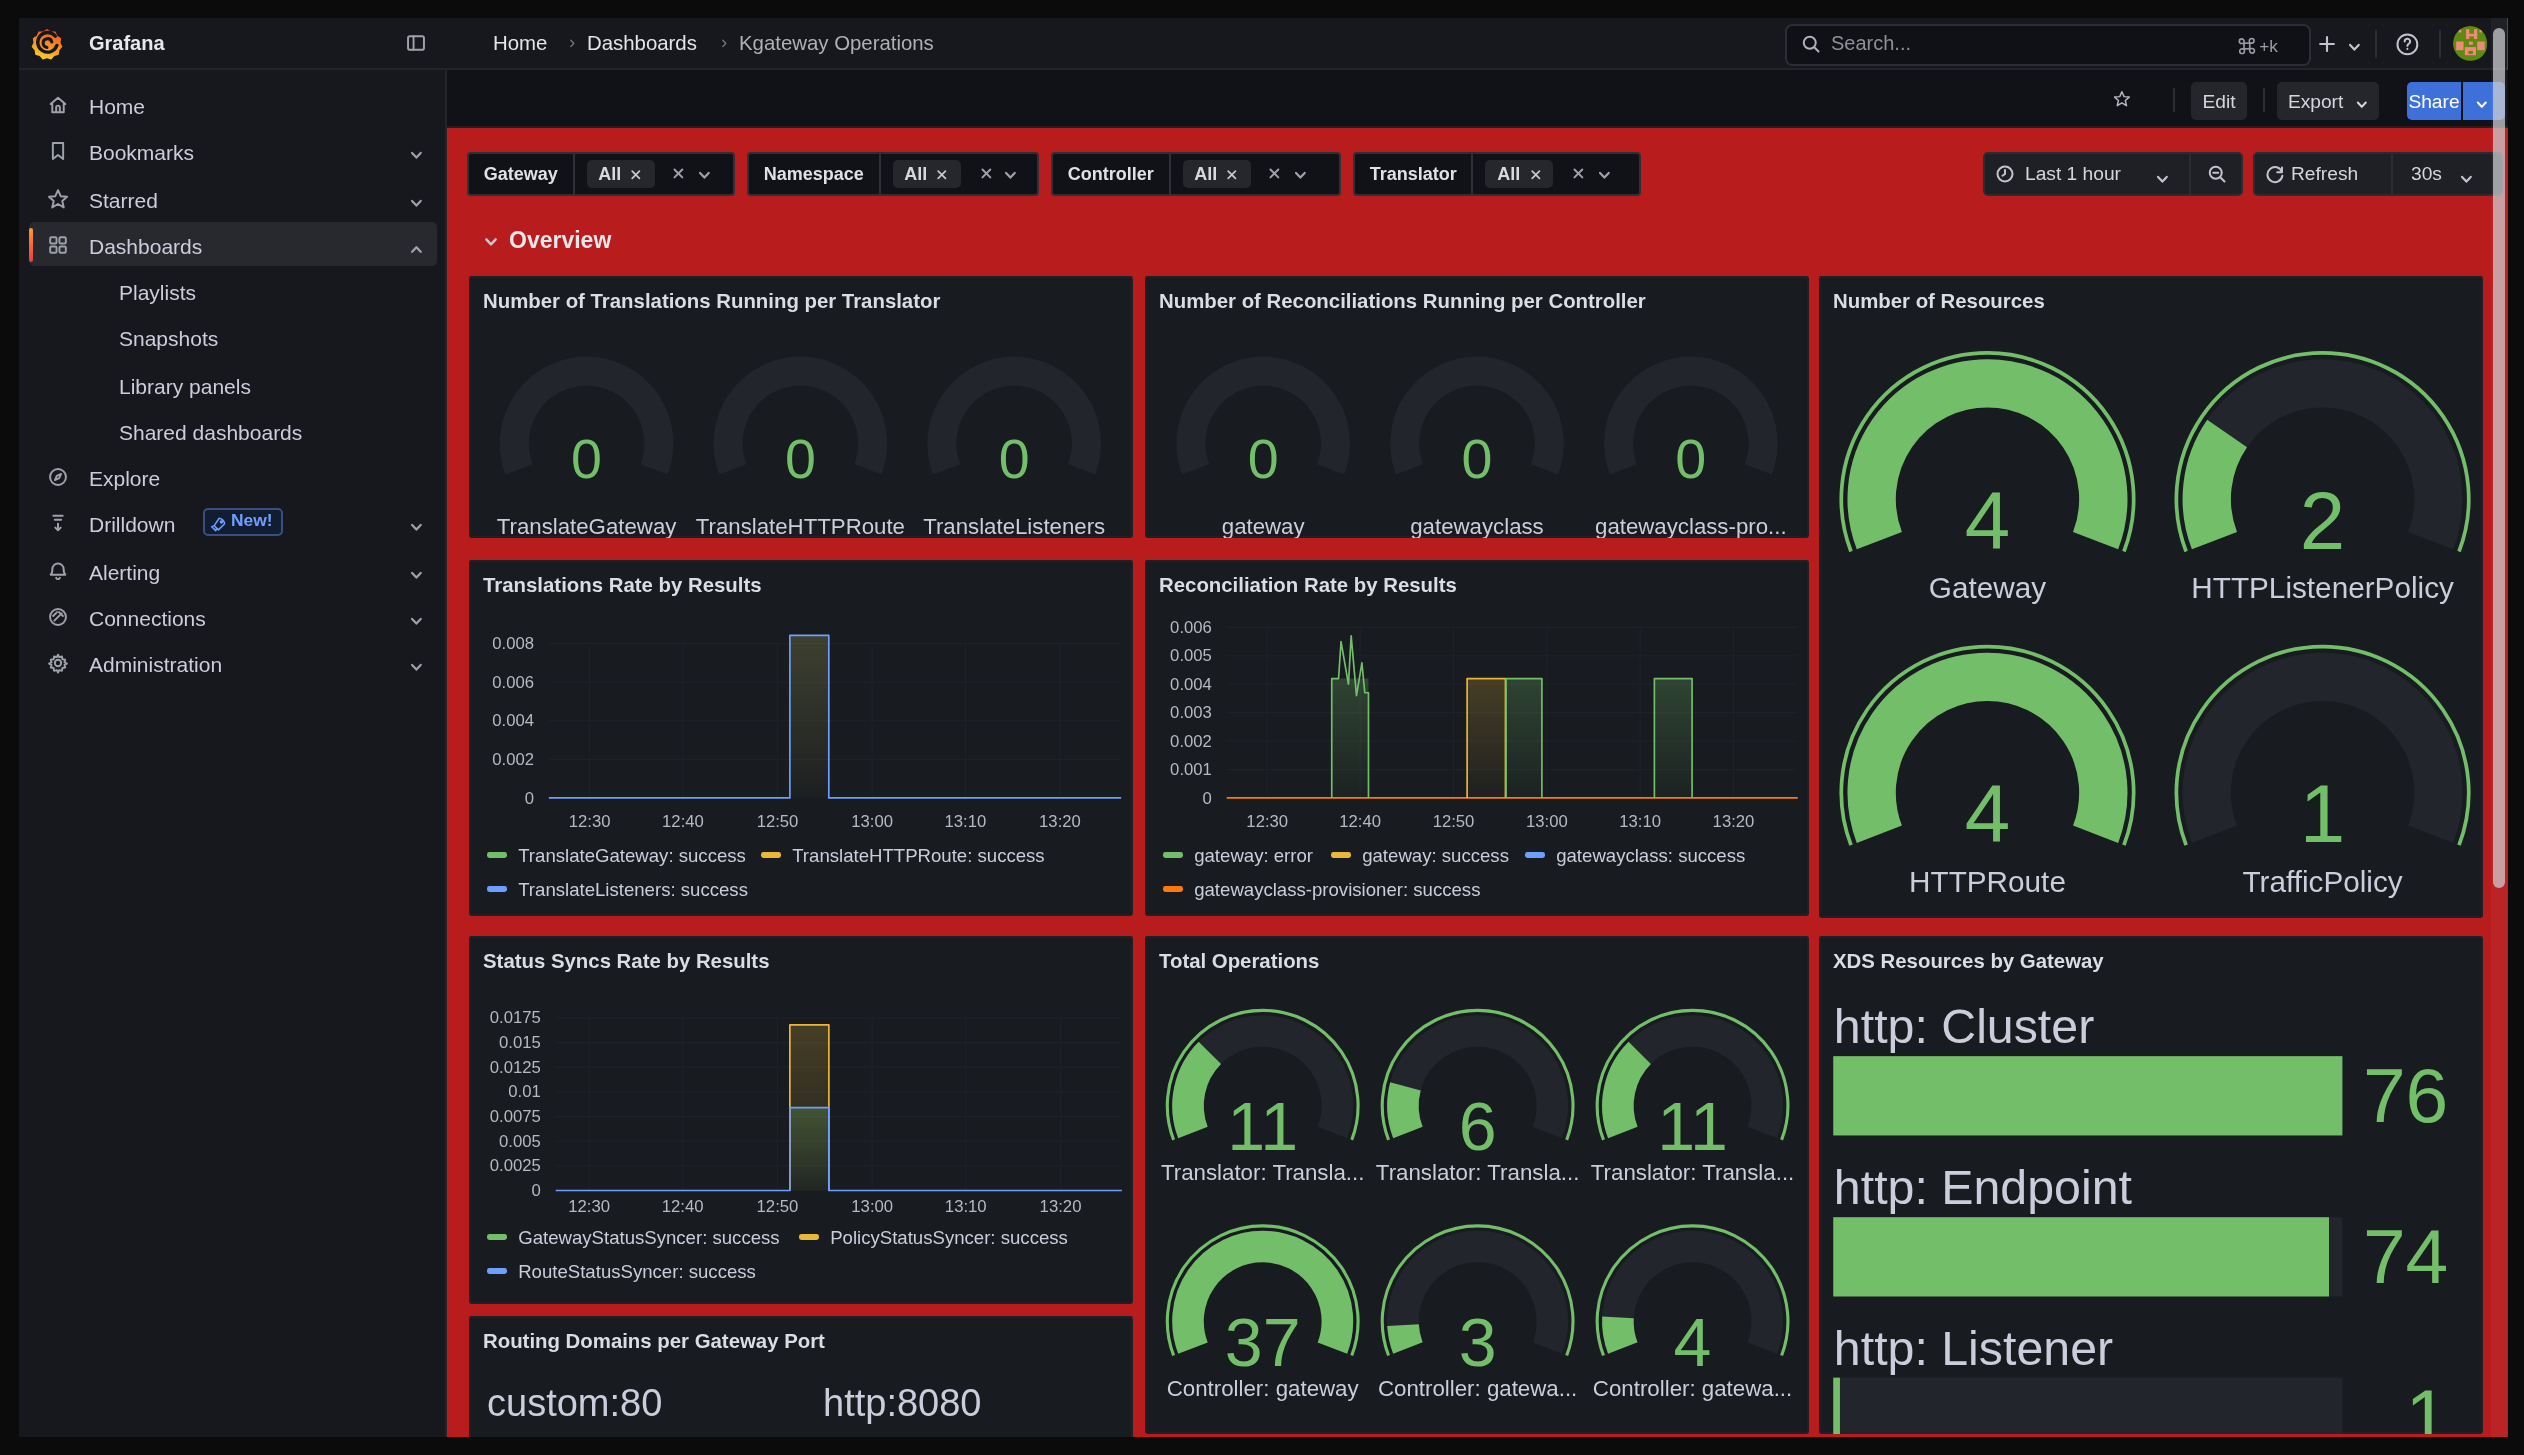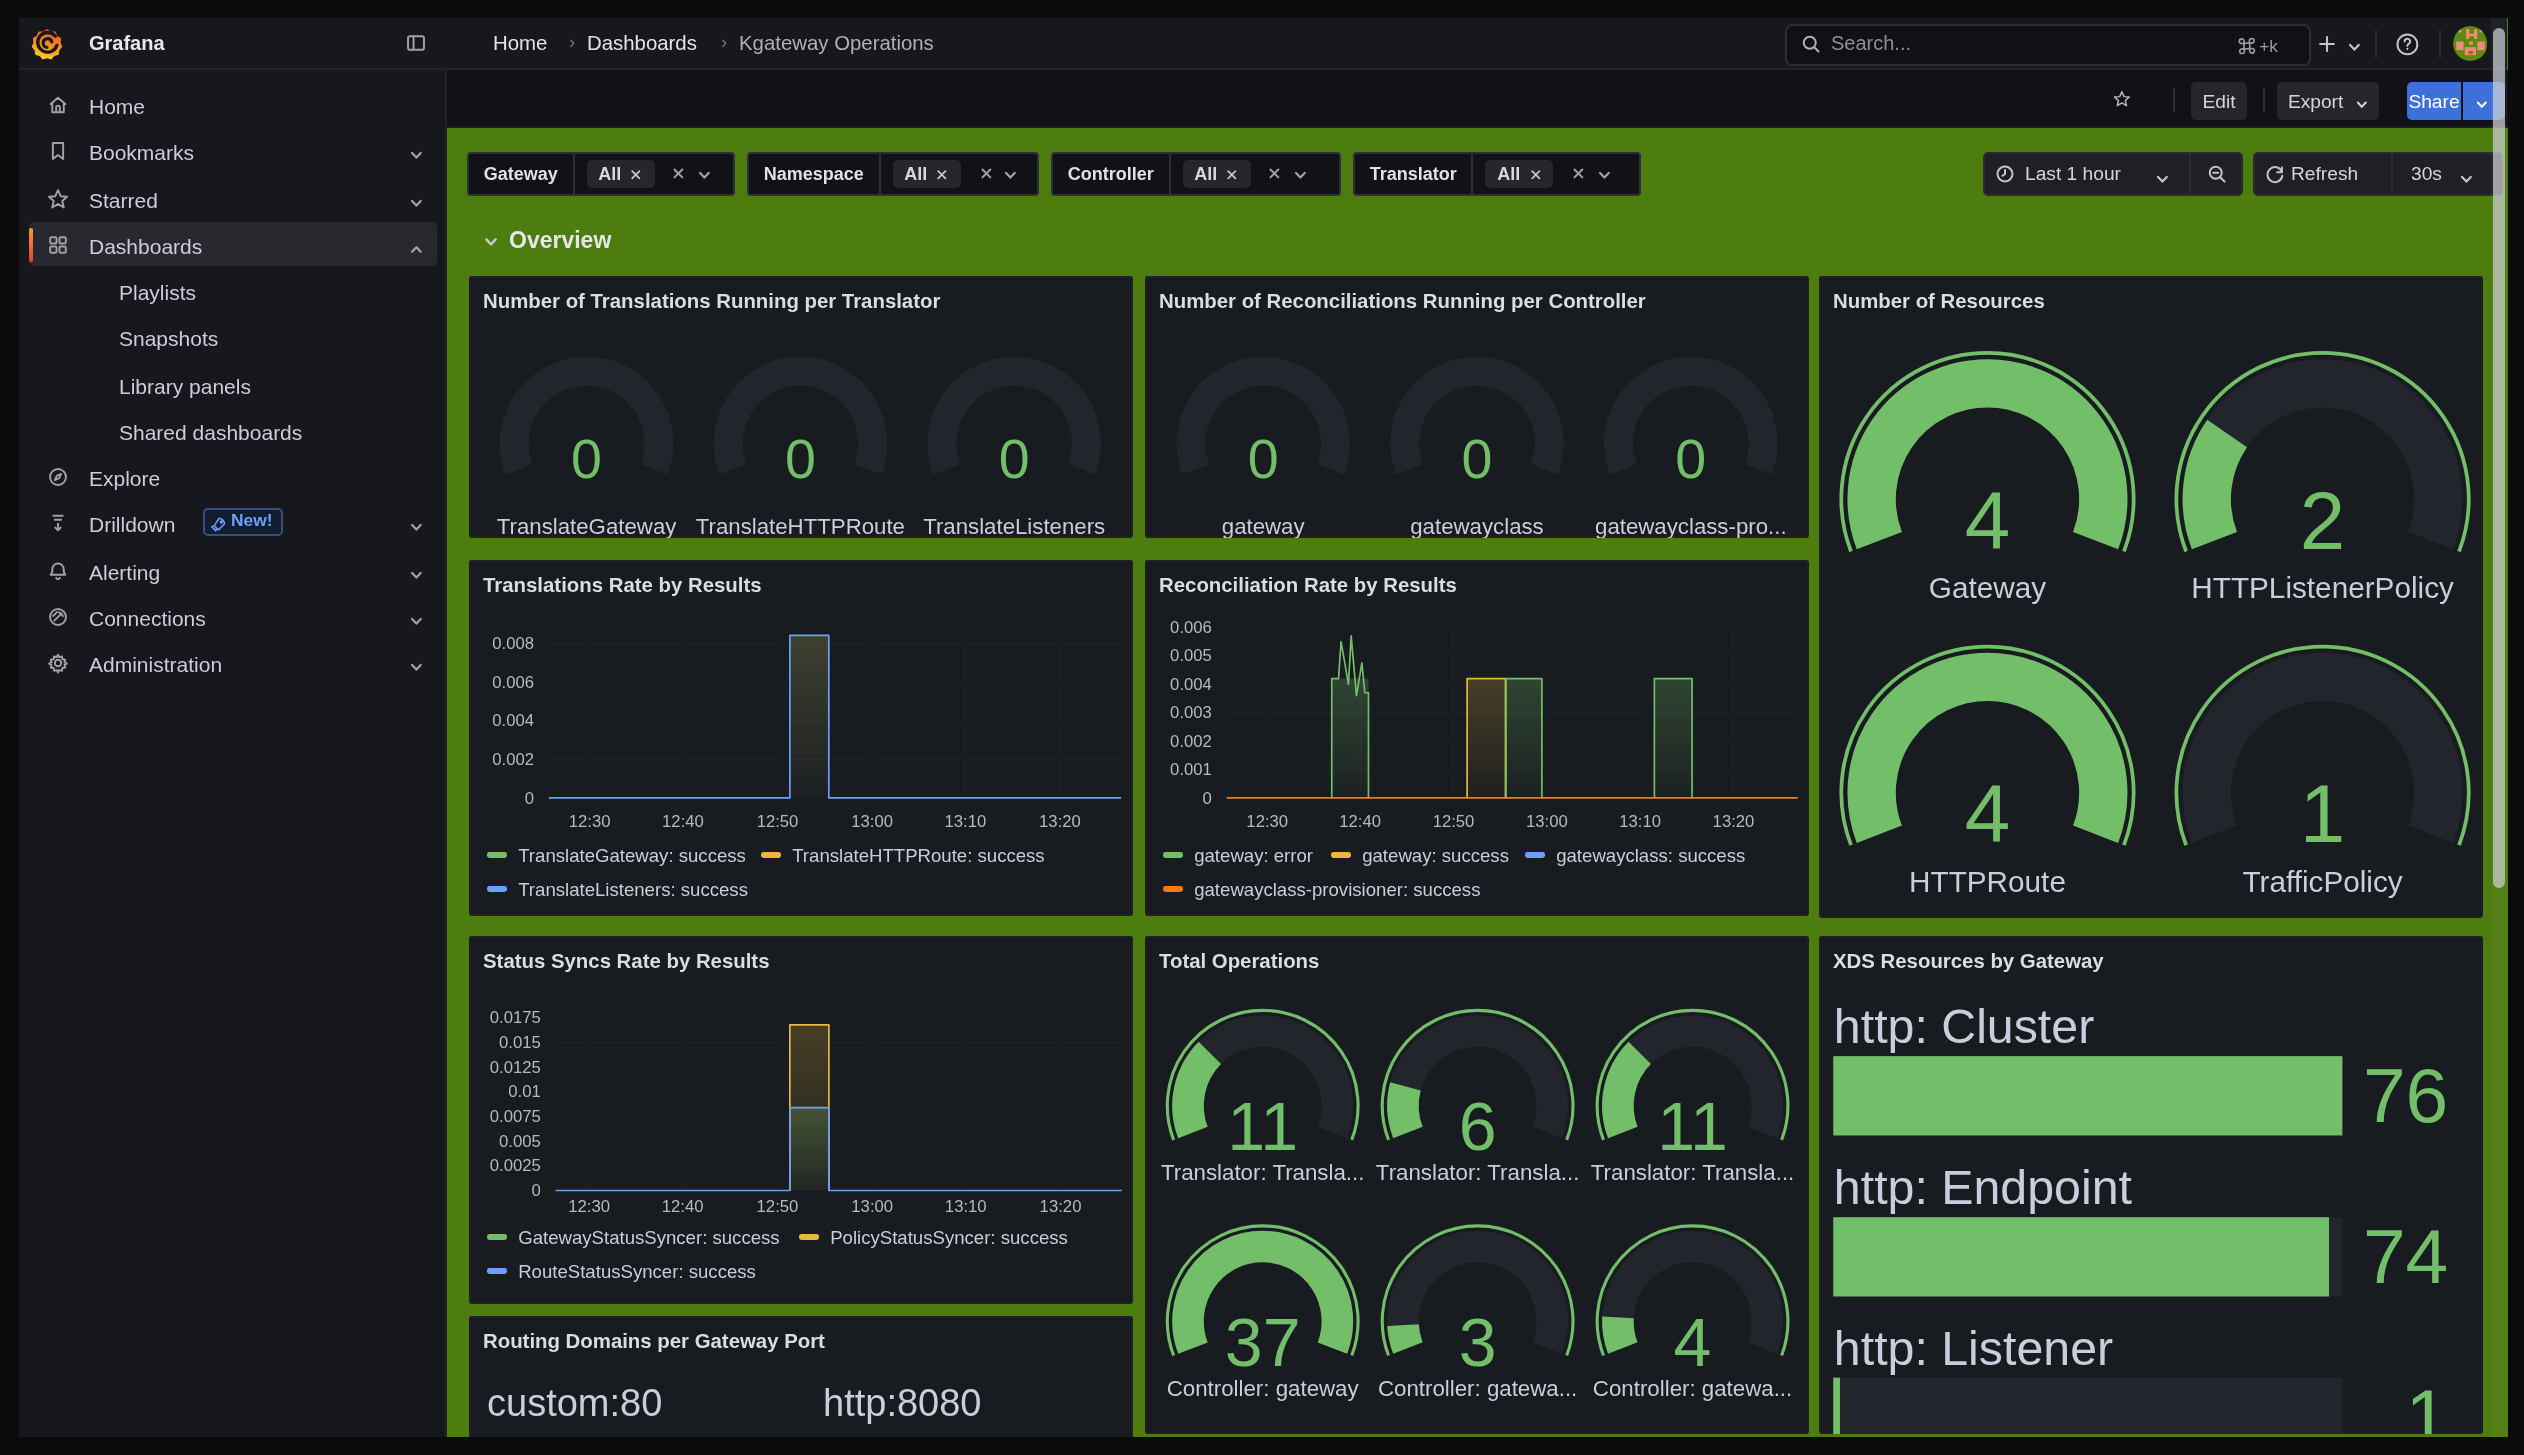"Grafana" .window { background: #4d7c0f -> #b91c1c }
